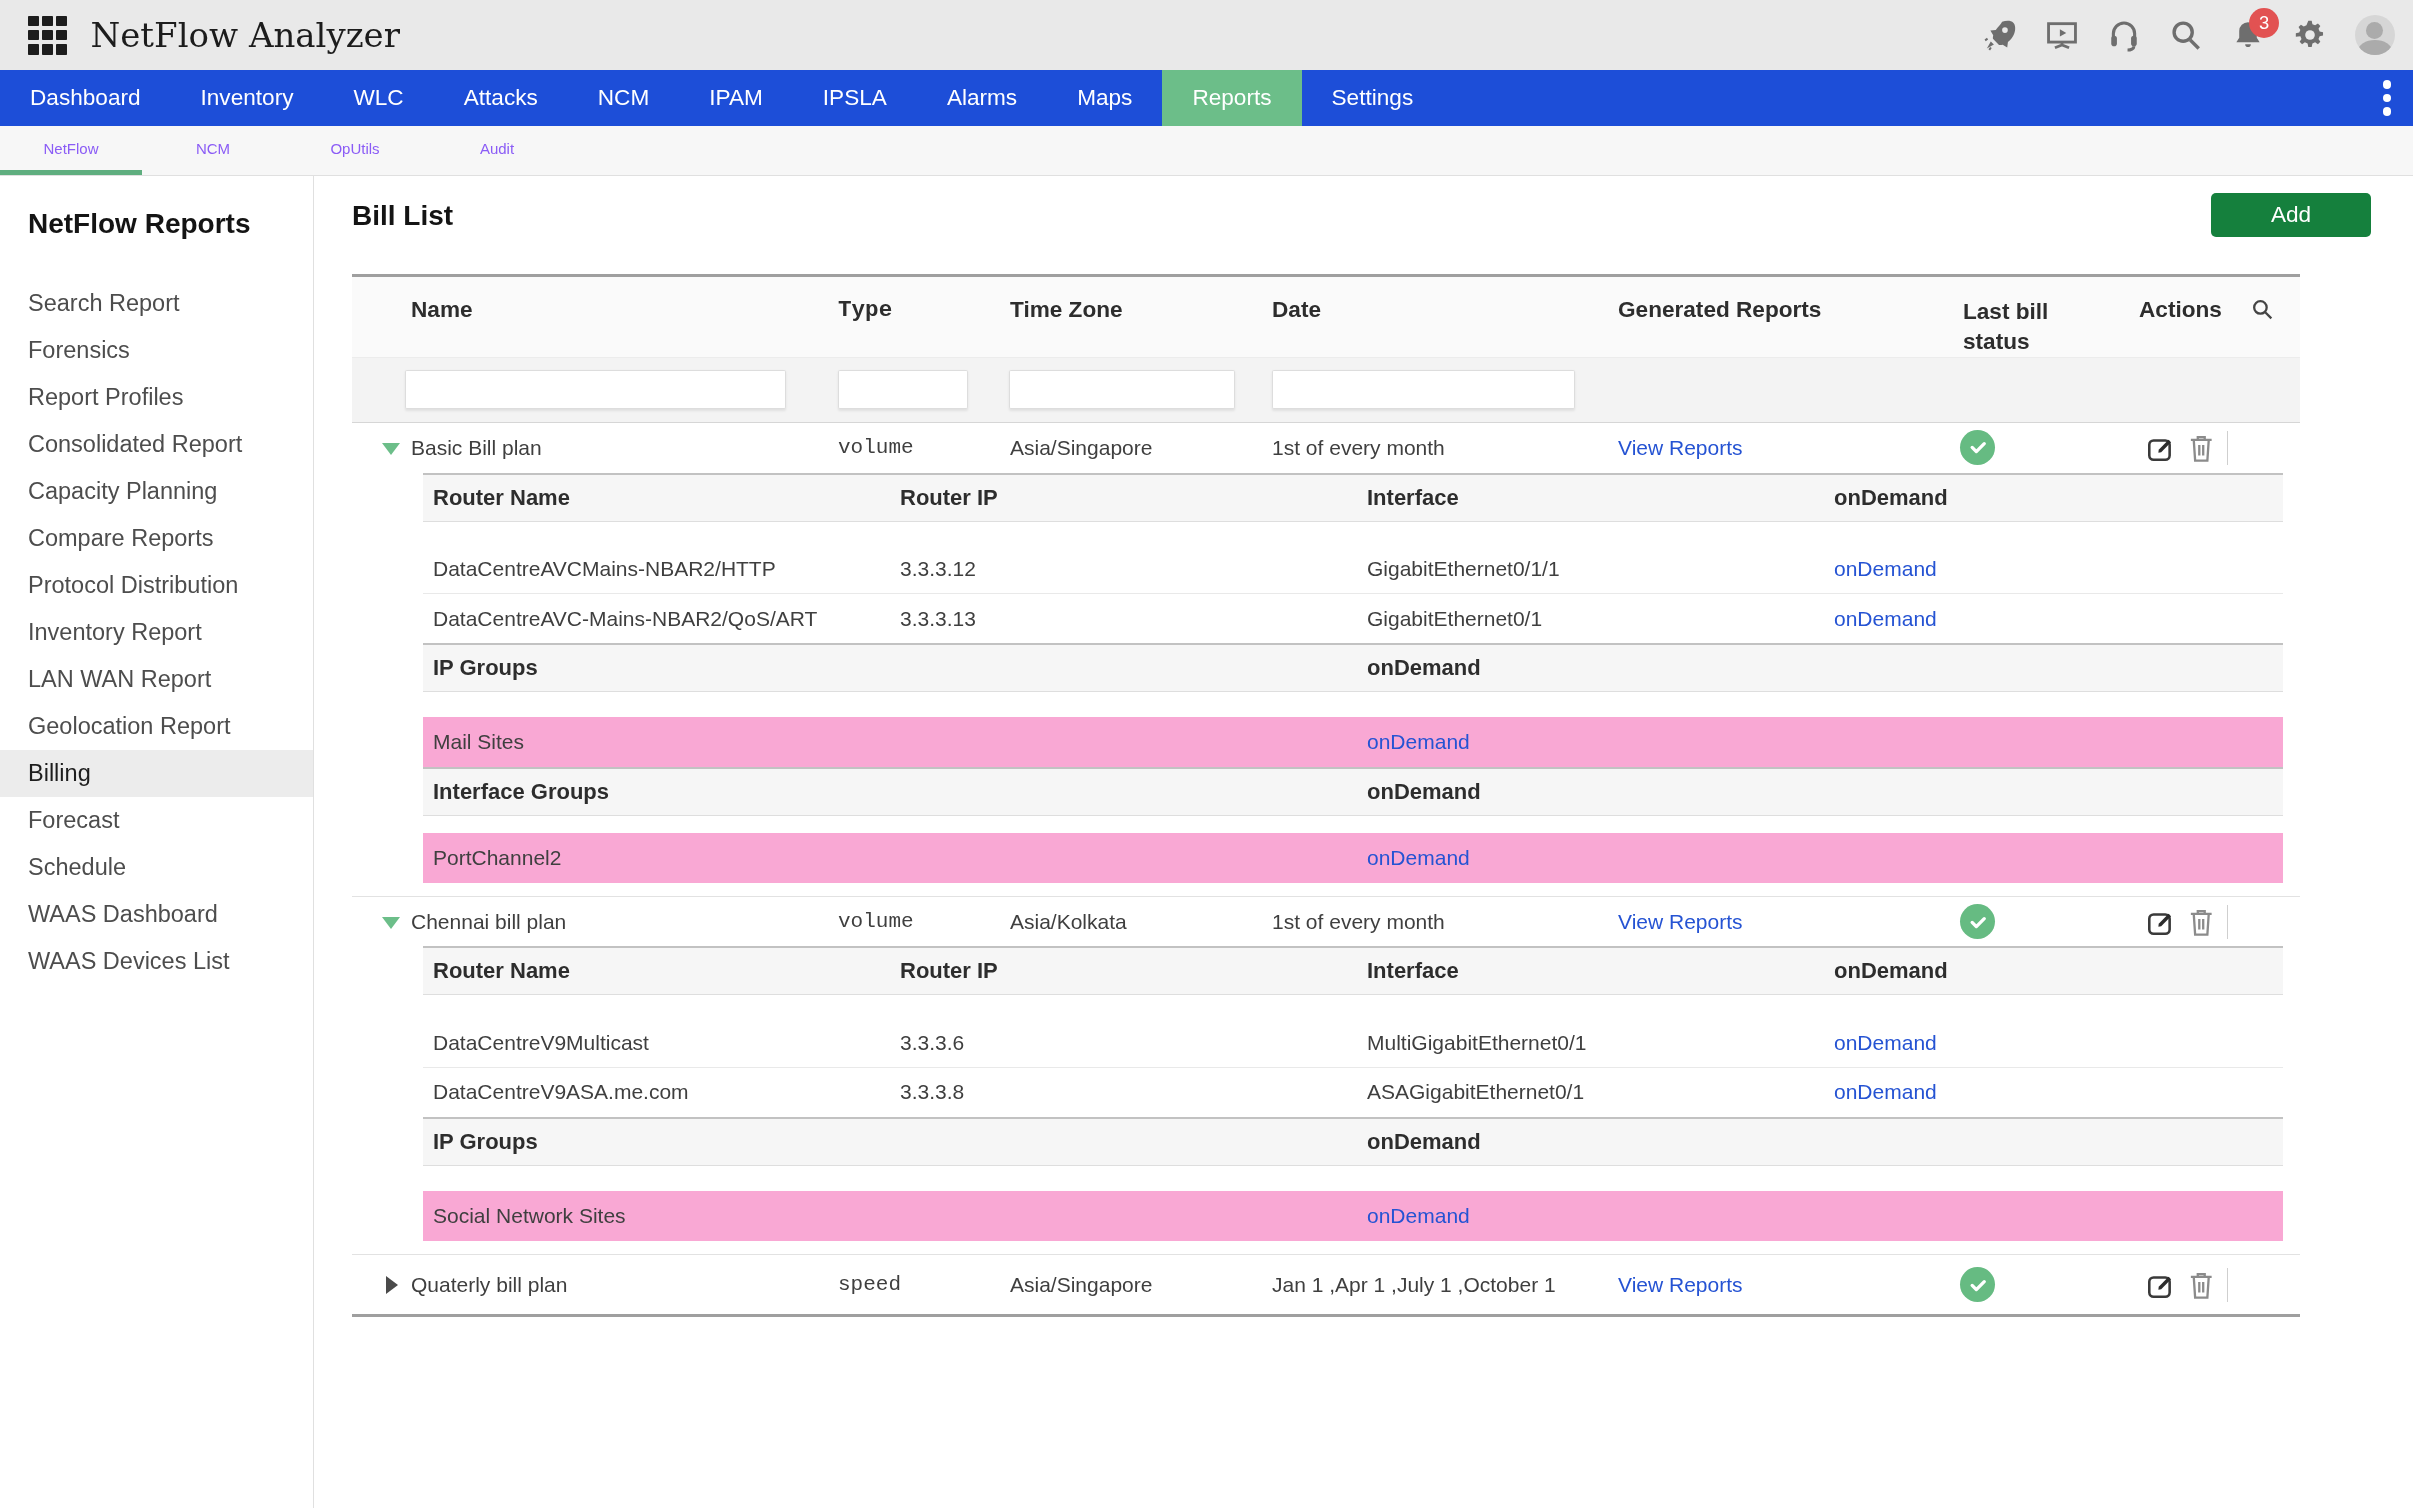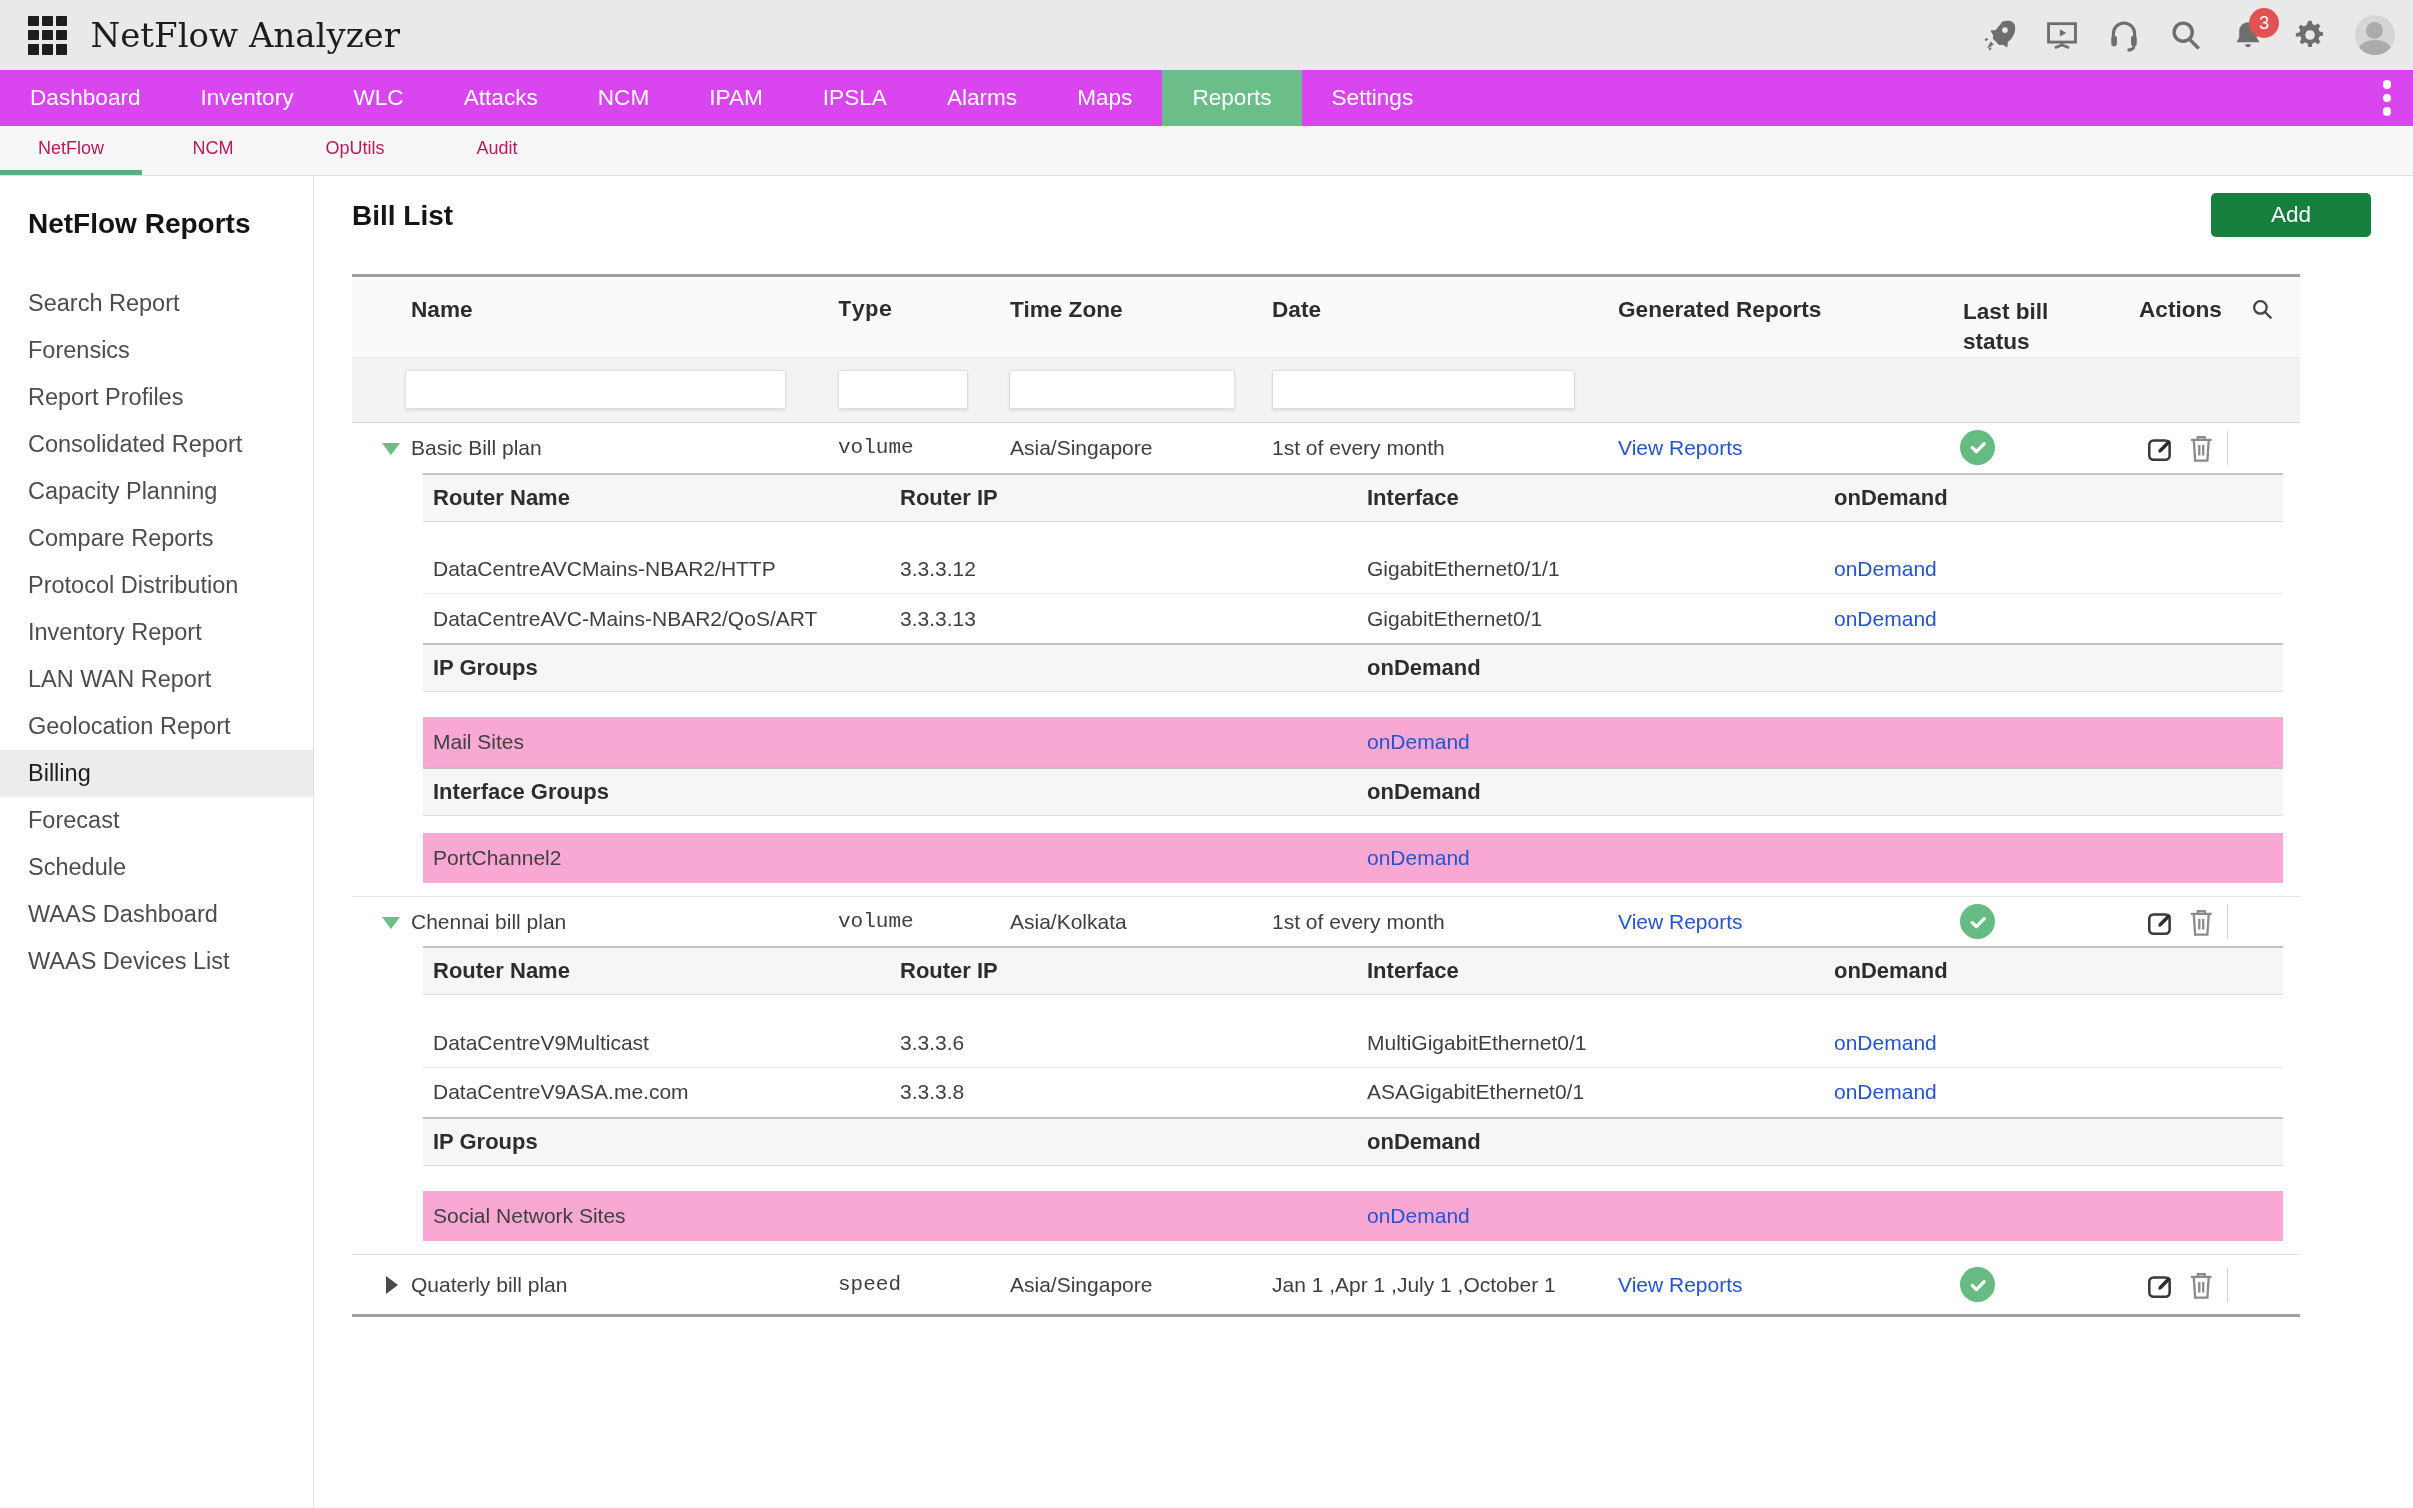"Dashboard" .nav { background: #d946ef -> #1d4ed8 }
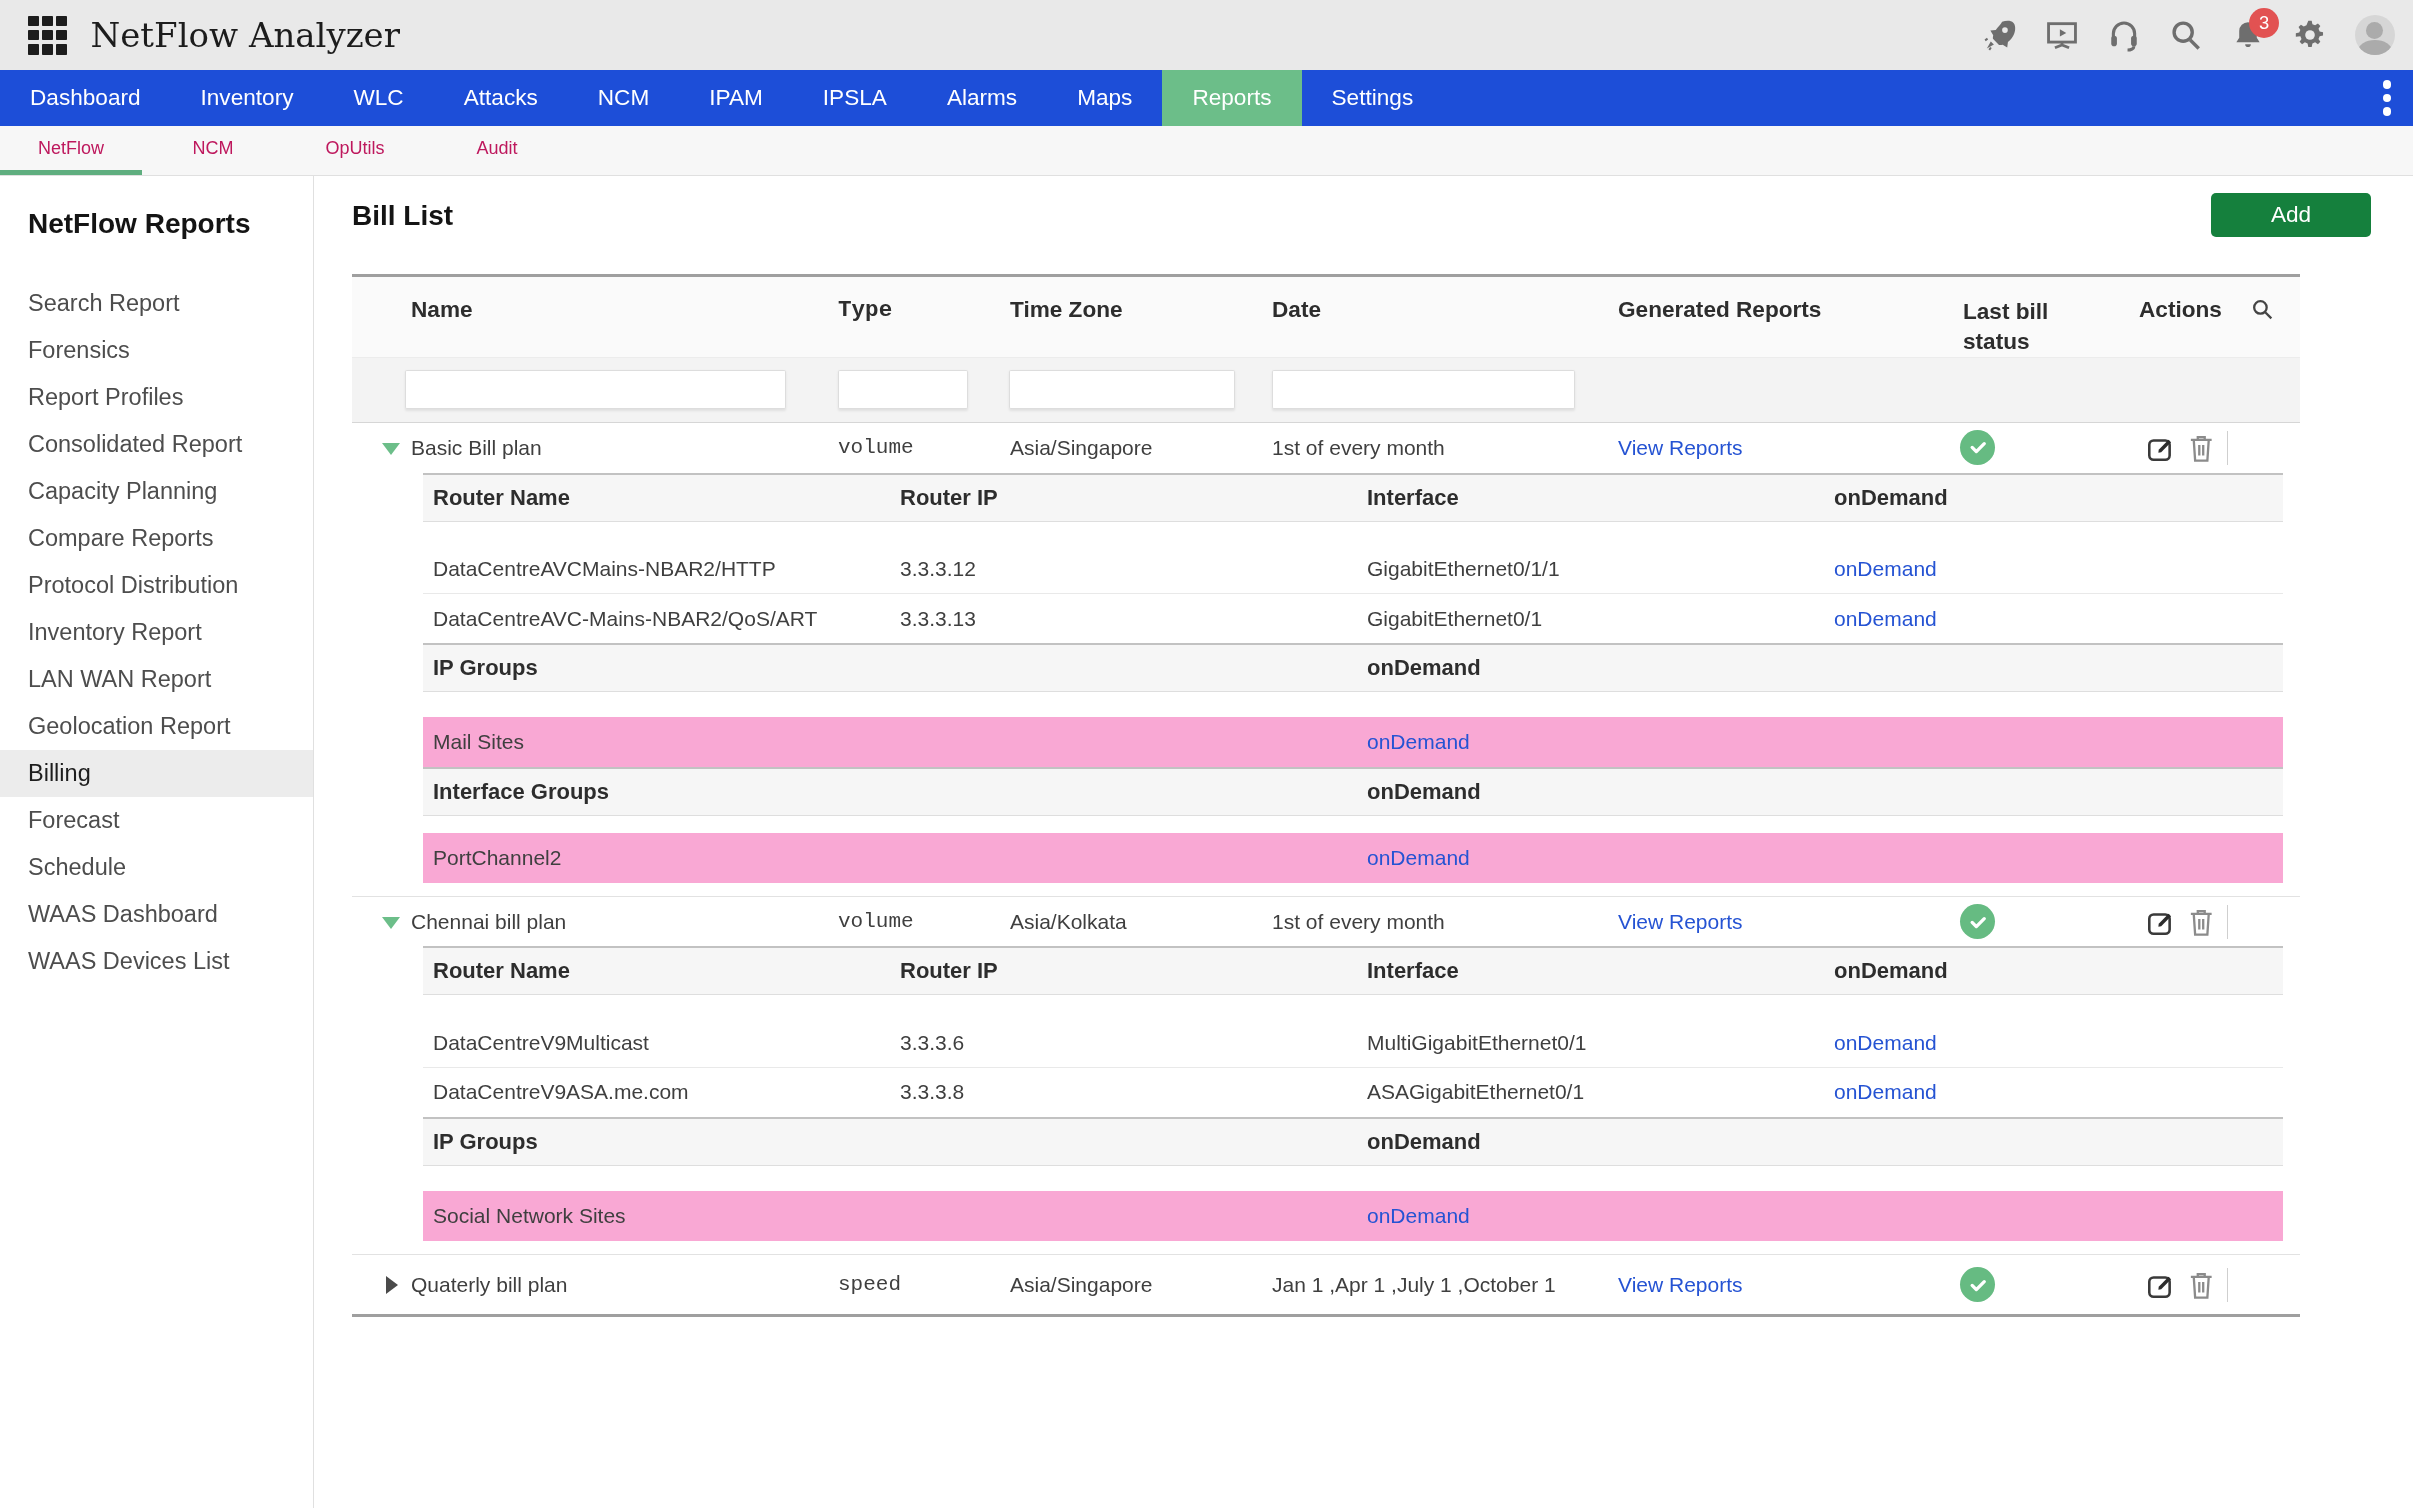"NetFlow" .subtab { color: #be185d -> #8b5cf6; font-size: 18px -> 15px }
